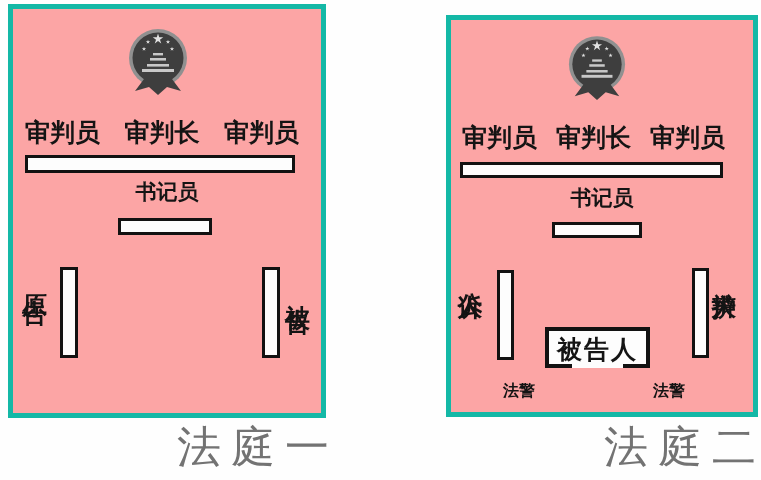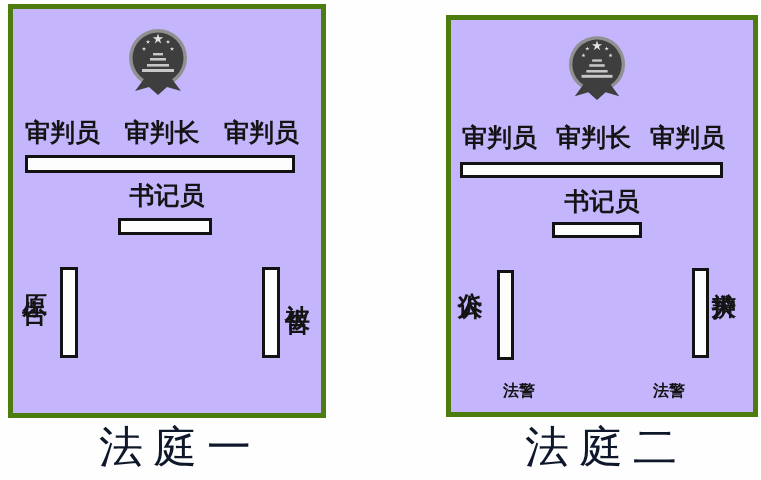"审判员" .court-box { background: #c4b5fd -> #fca5a5; border: 5px solid #4d7c0f -> 5px solid #14b8a6 }
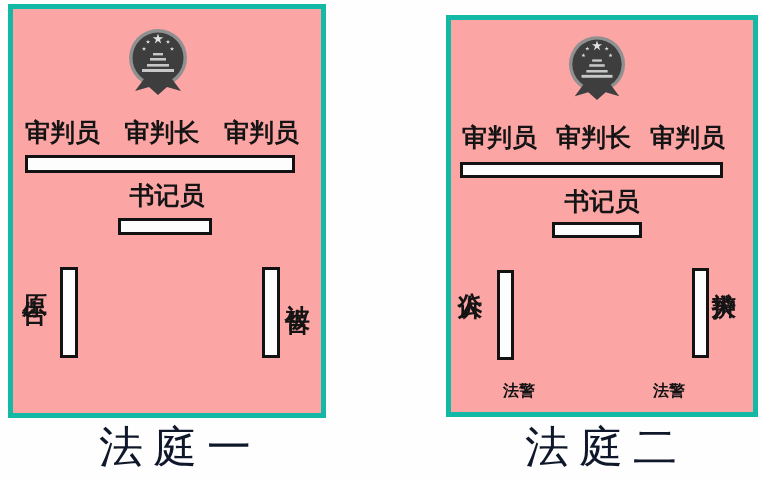"书记员" .clerk-label { font-family: none -> Liberation Mono, monospace; font-size: 25px -> 21px }
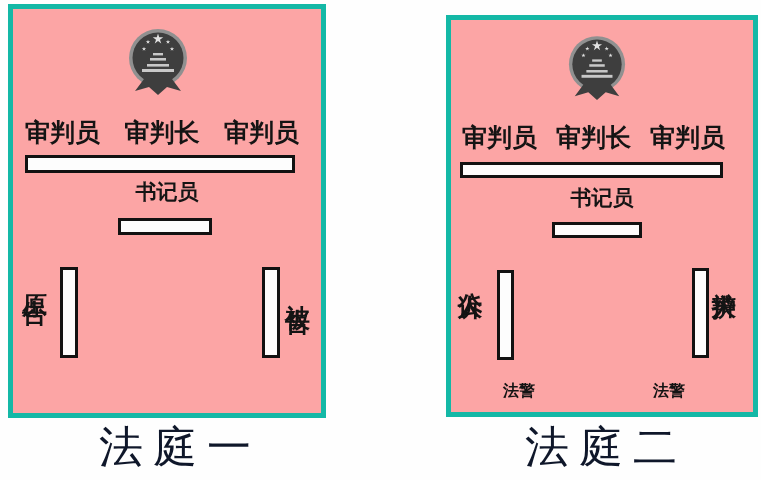"被告人" div.dock { html: none -> <div> <span>被告人</span> </div> }
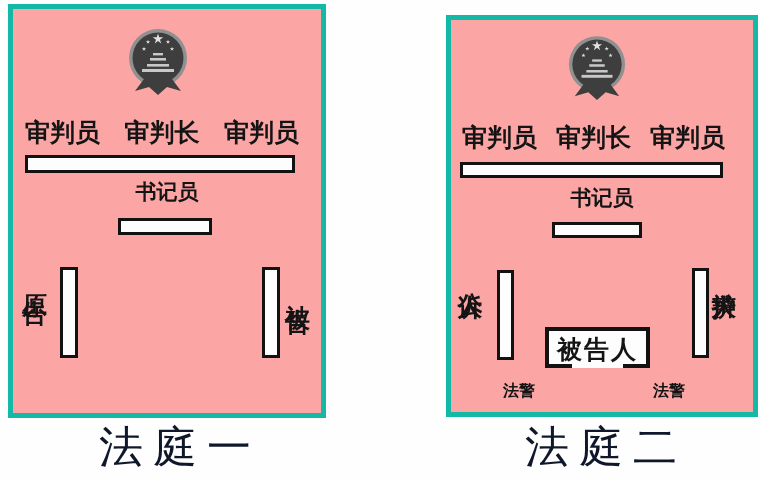"法庭一" .caption { color: #0f172a -> #737373; text-align: center -> right }
